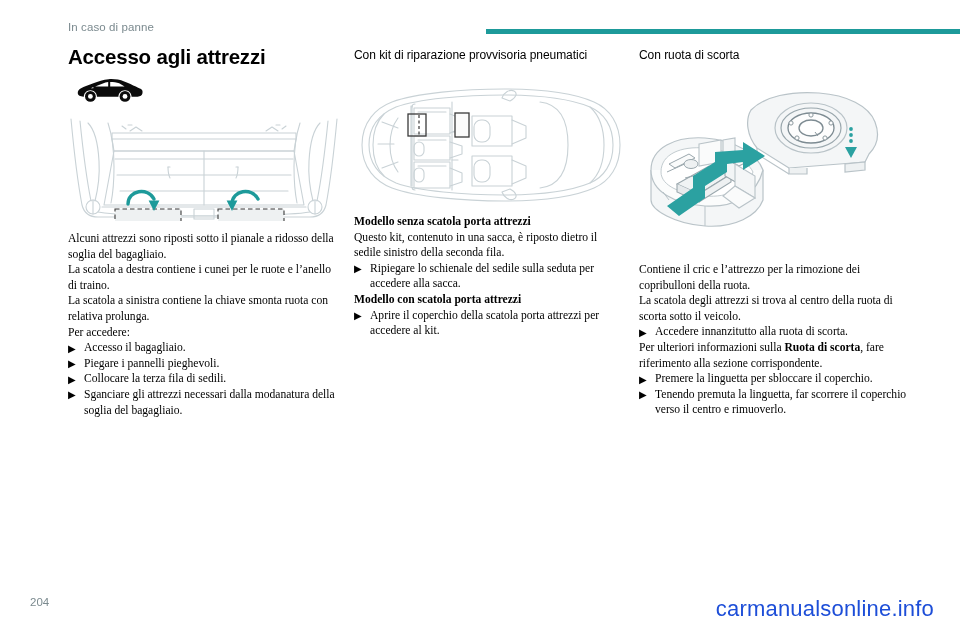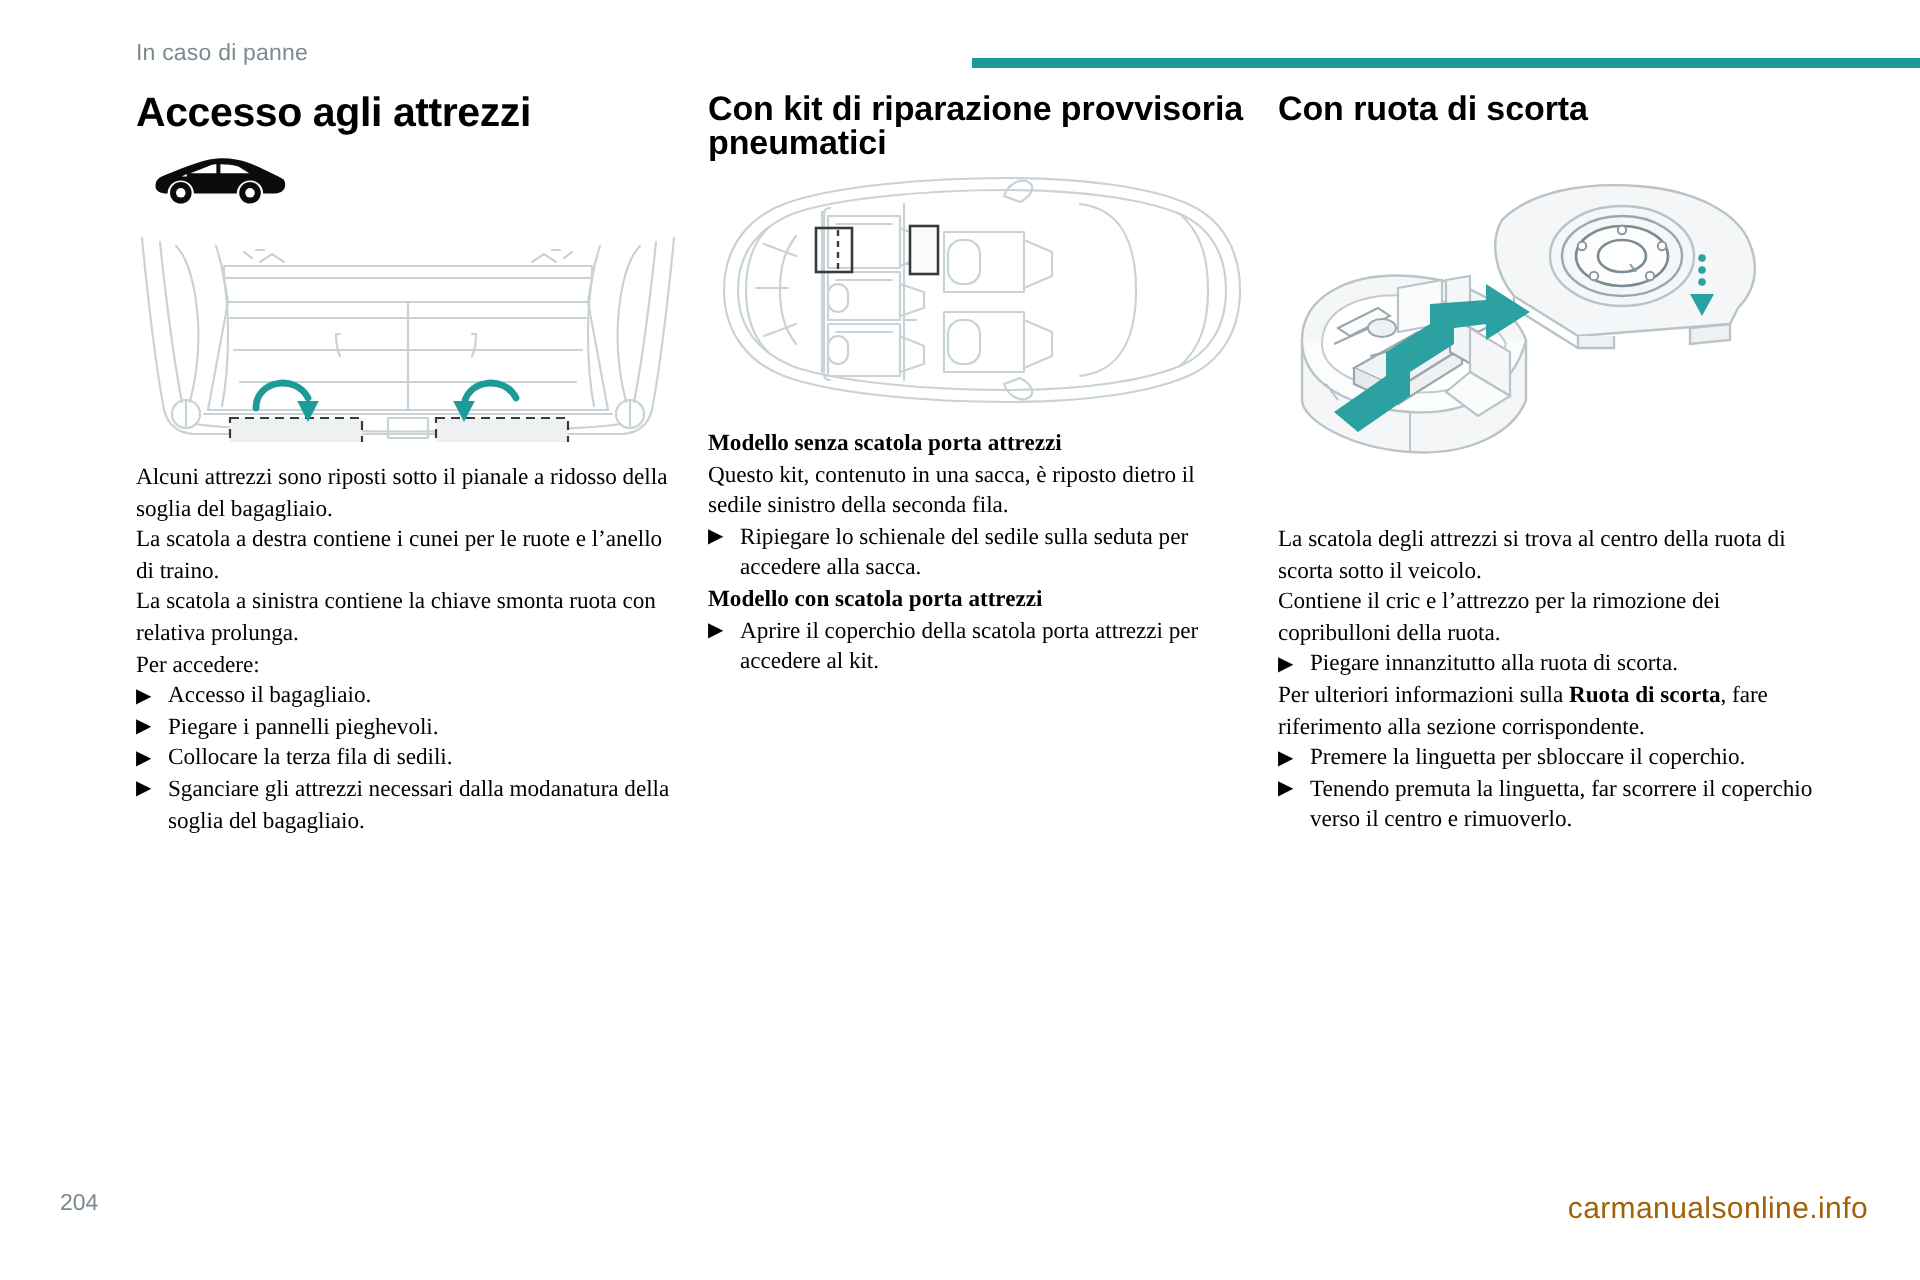"Con kit di riparazione provvisoria" .col-title { font-size: 17px -> 12px; font-weight: bold -> normal }
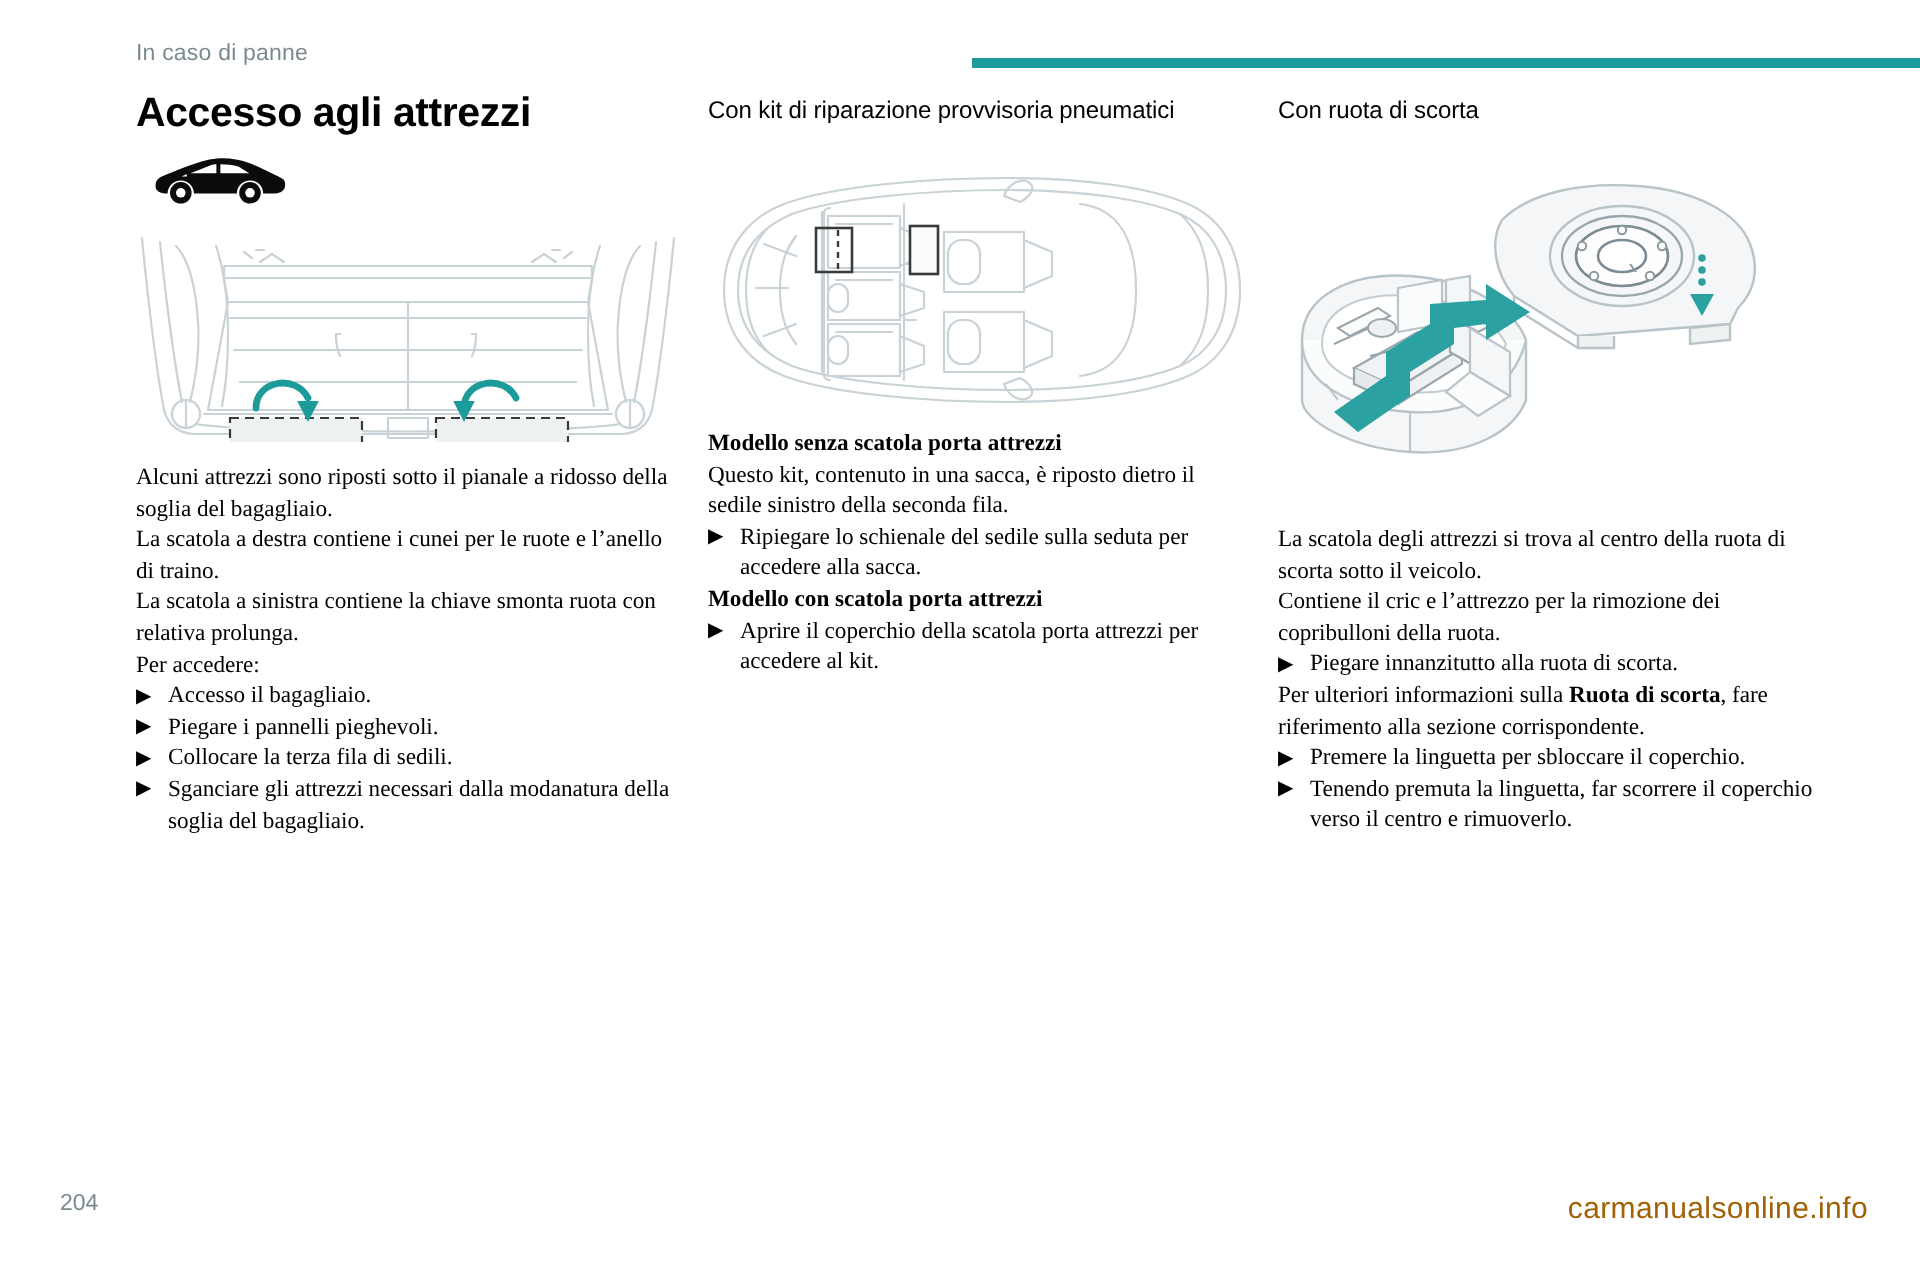"La scatola degli attrezzi si" p.para { order: before "Contiene il cric e l’attrezzo" -> after "Contiene il cric e l’attrezzo" }
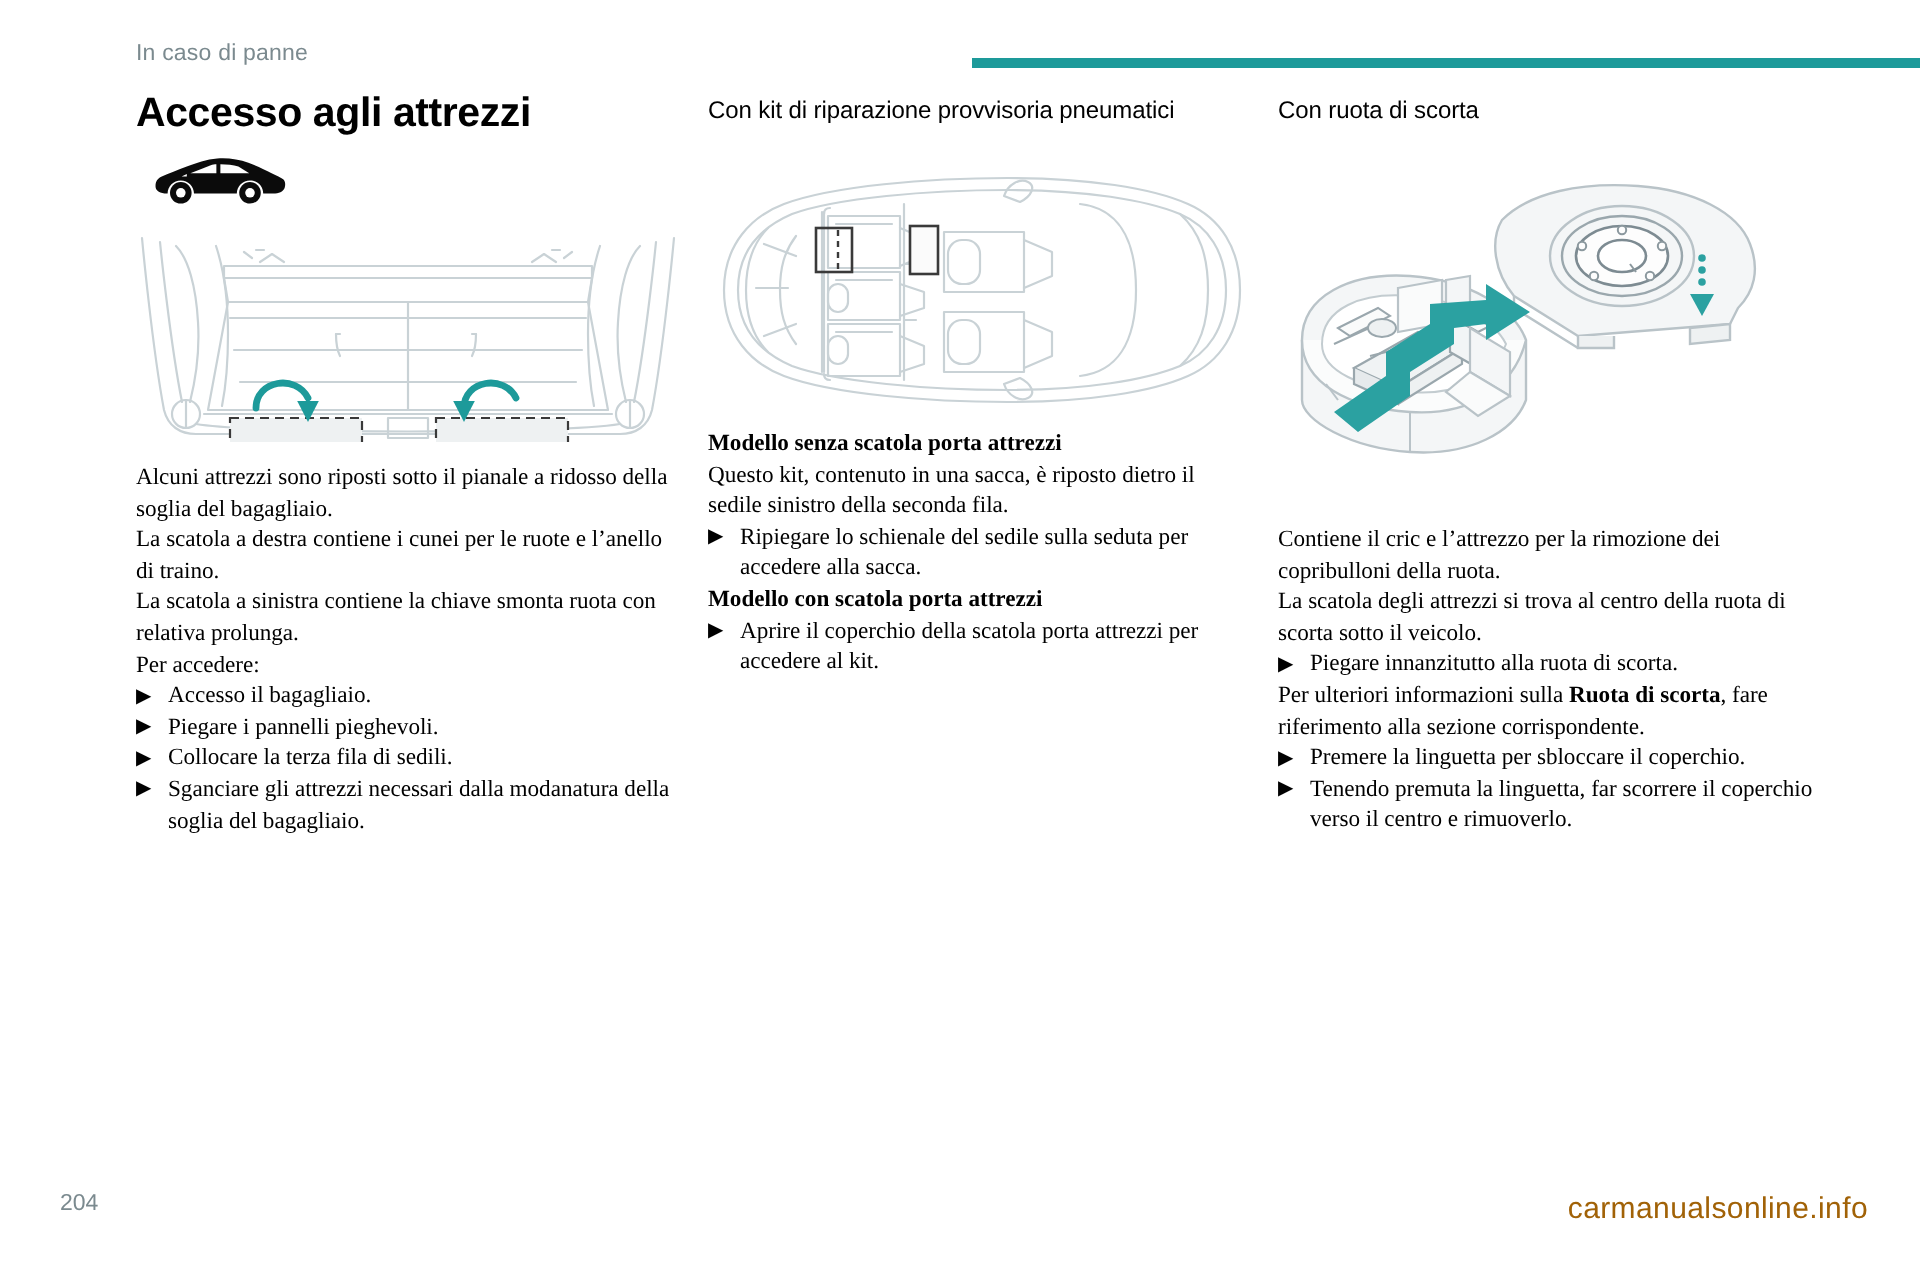"Piegare innanzitutto alla ruota di" span { text: Piegare -> Accedere }
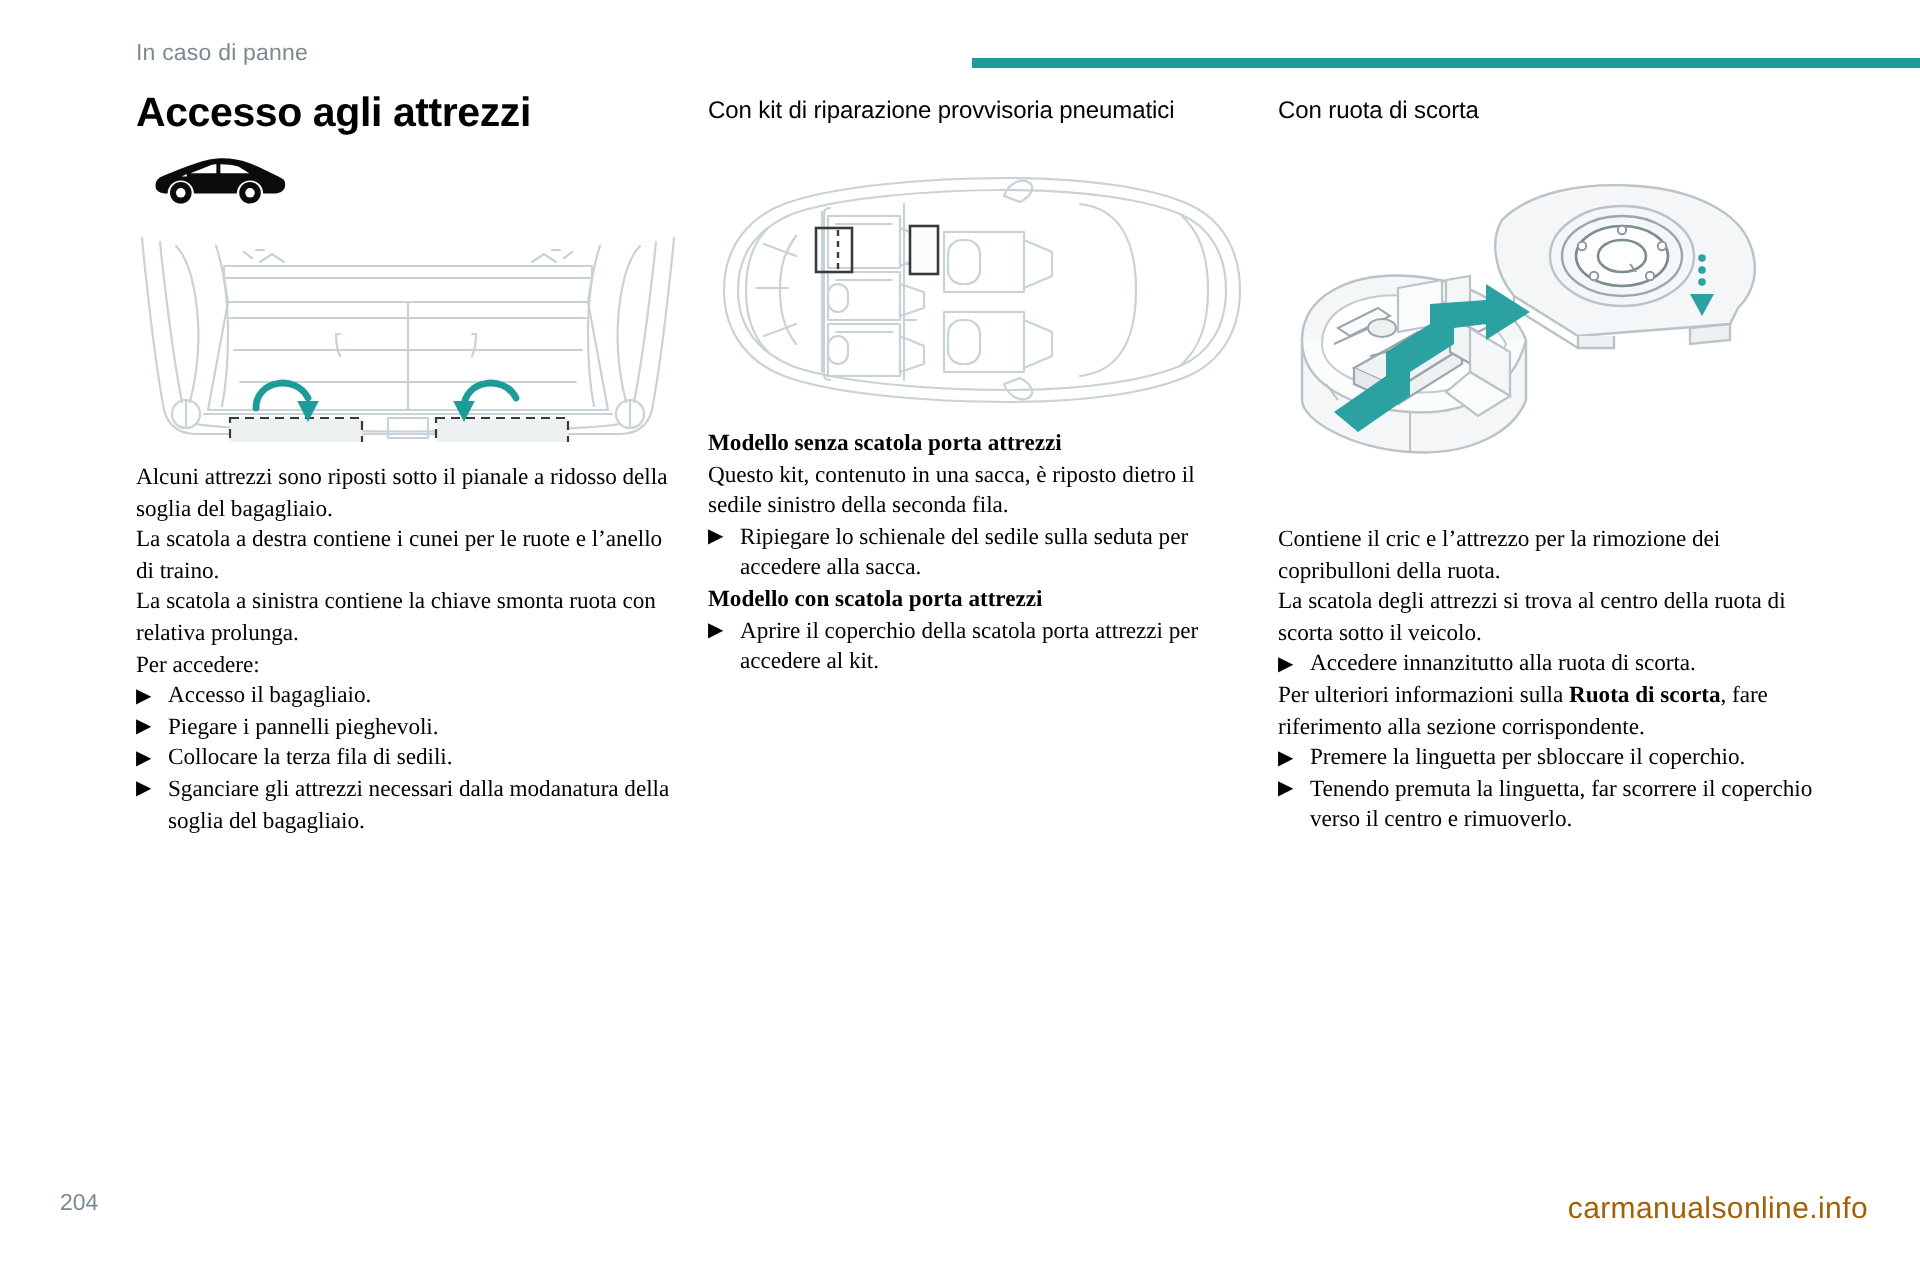"carmanualsonline.info" #site-credit { color: #a16207 -> #1d4ed8; font-size: 15px -> 22px }
